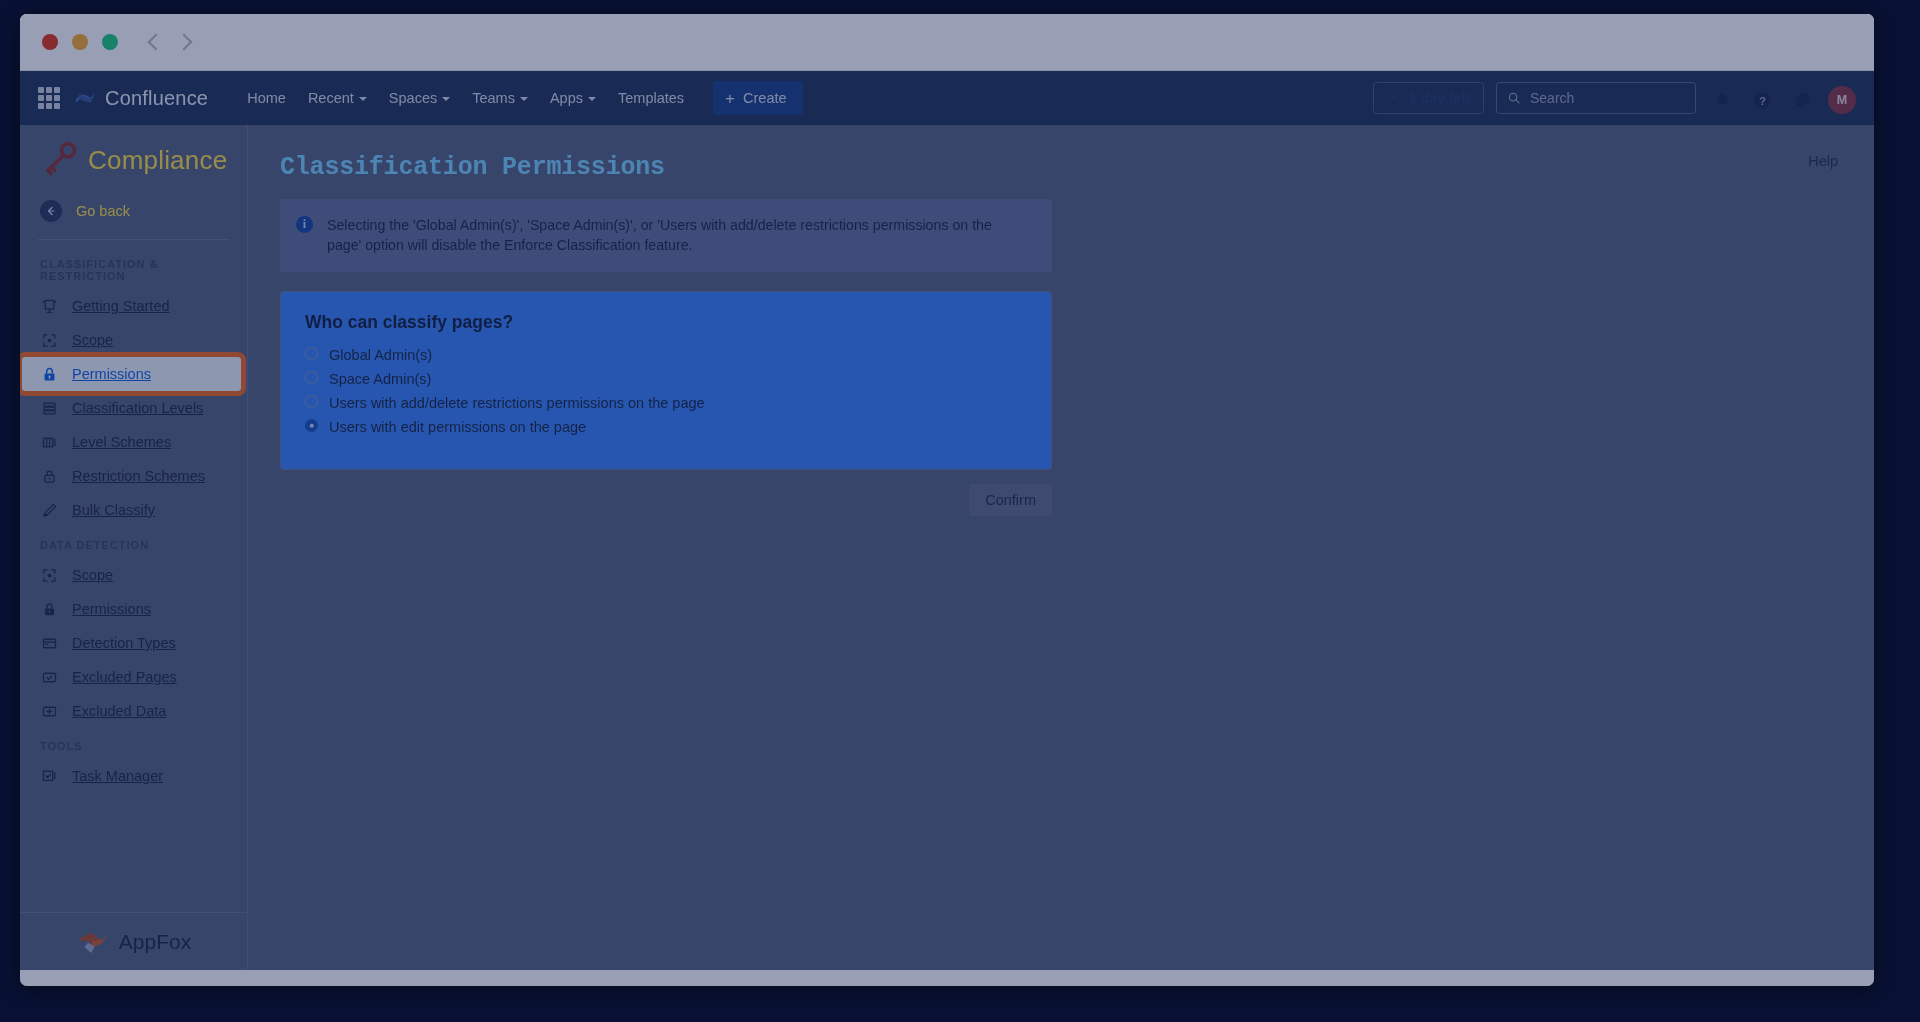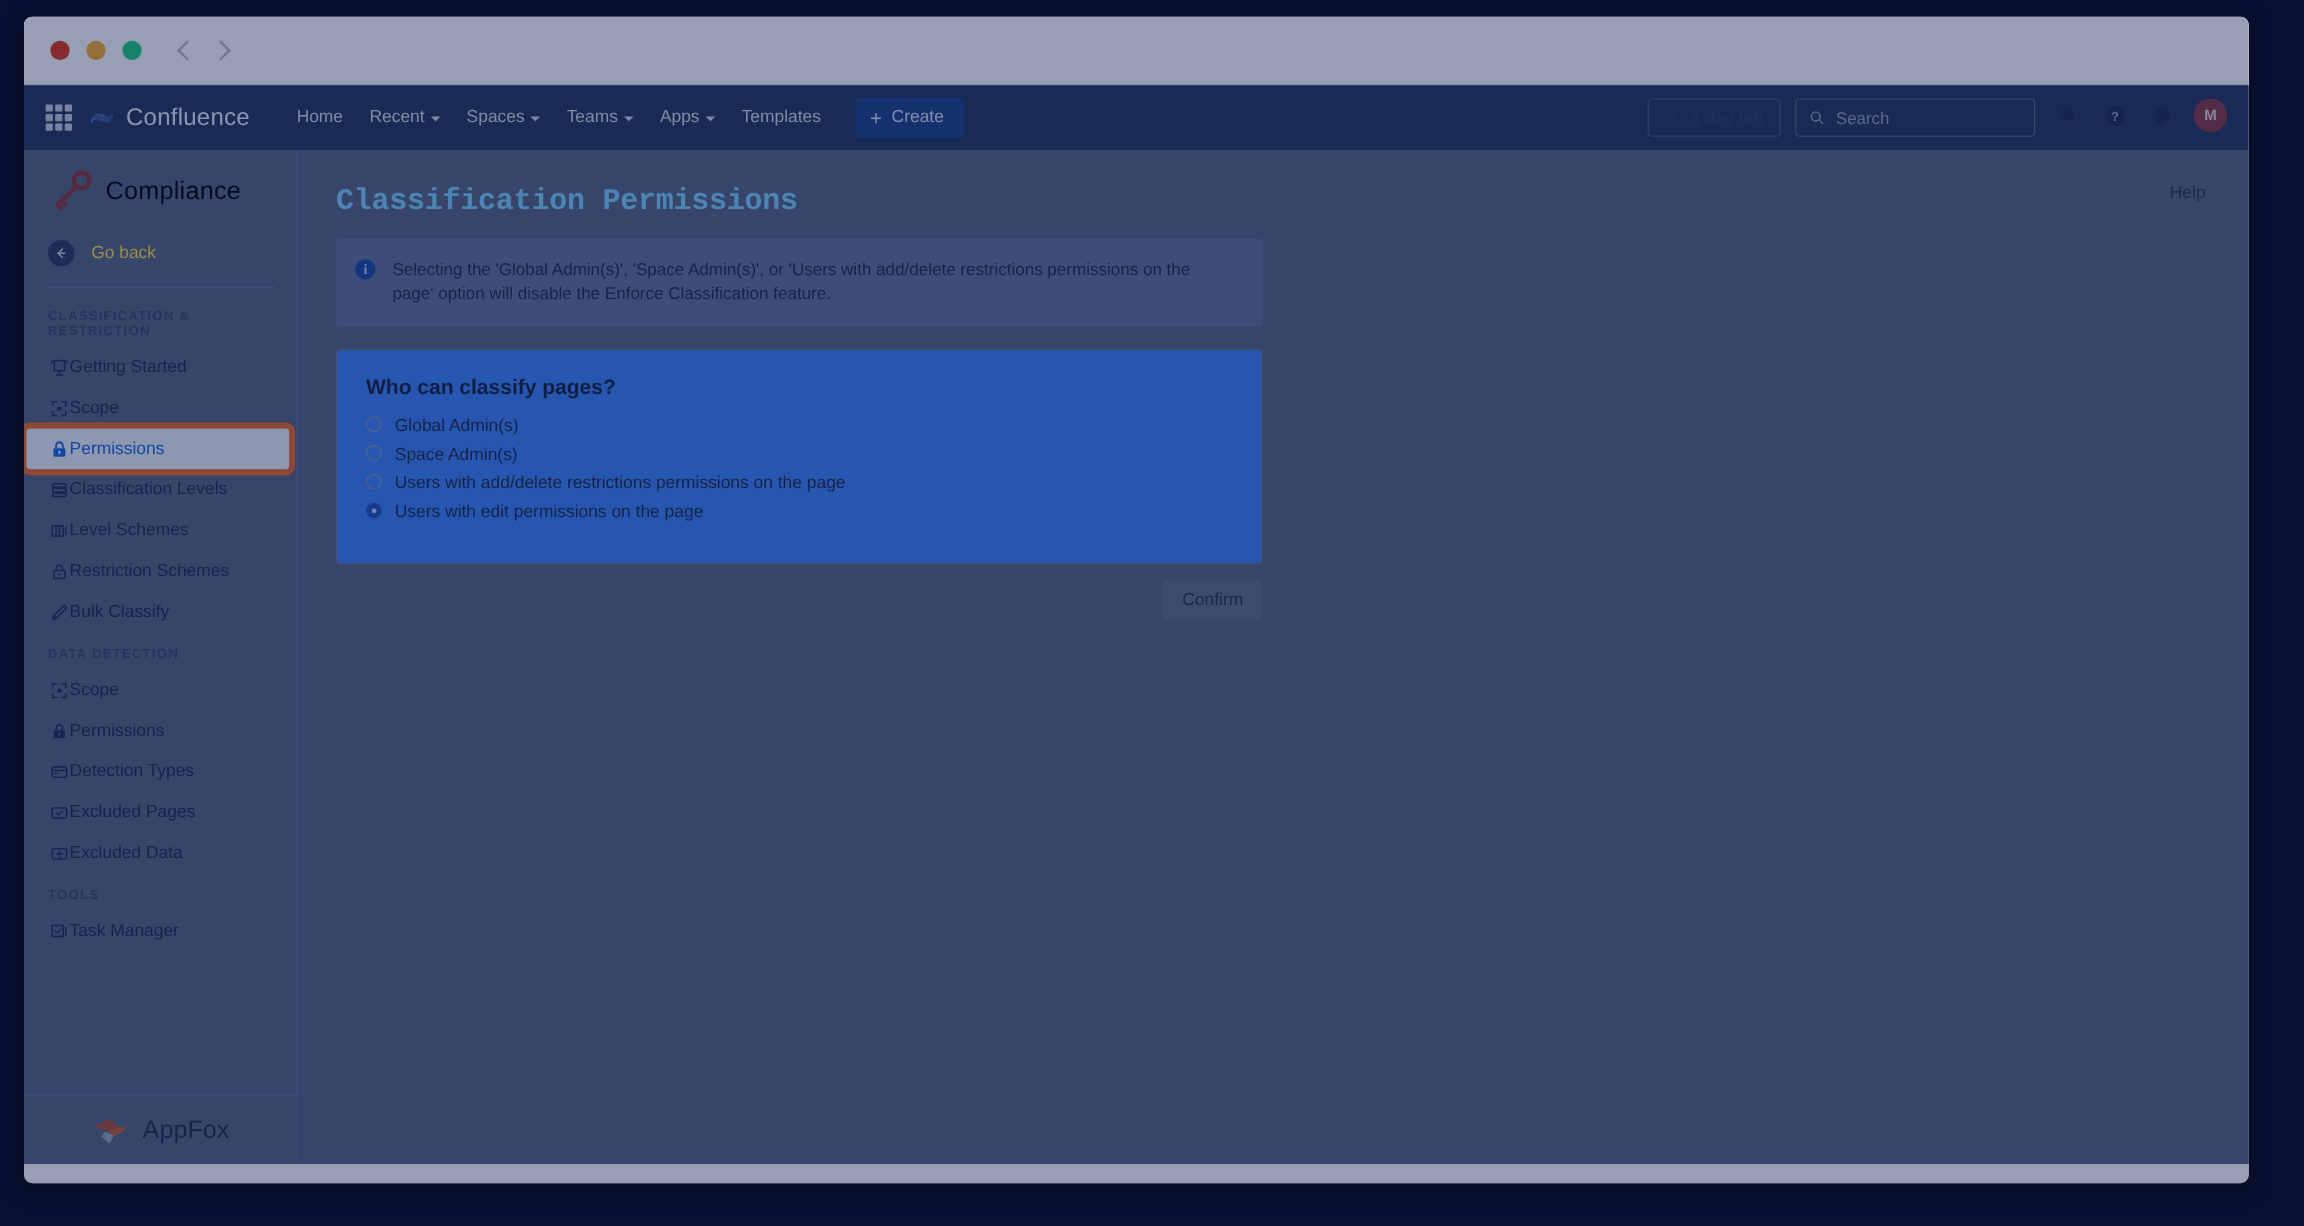"Search" .nav-right { align-items: flex-start -> flex-end }
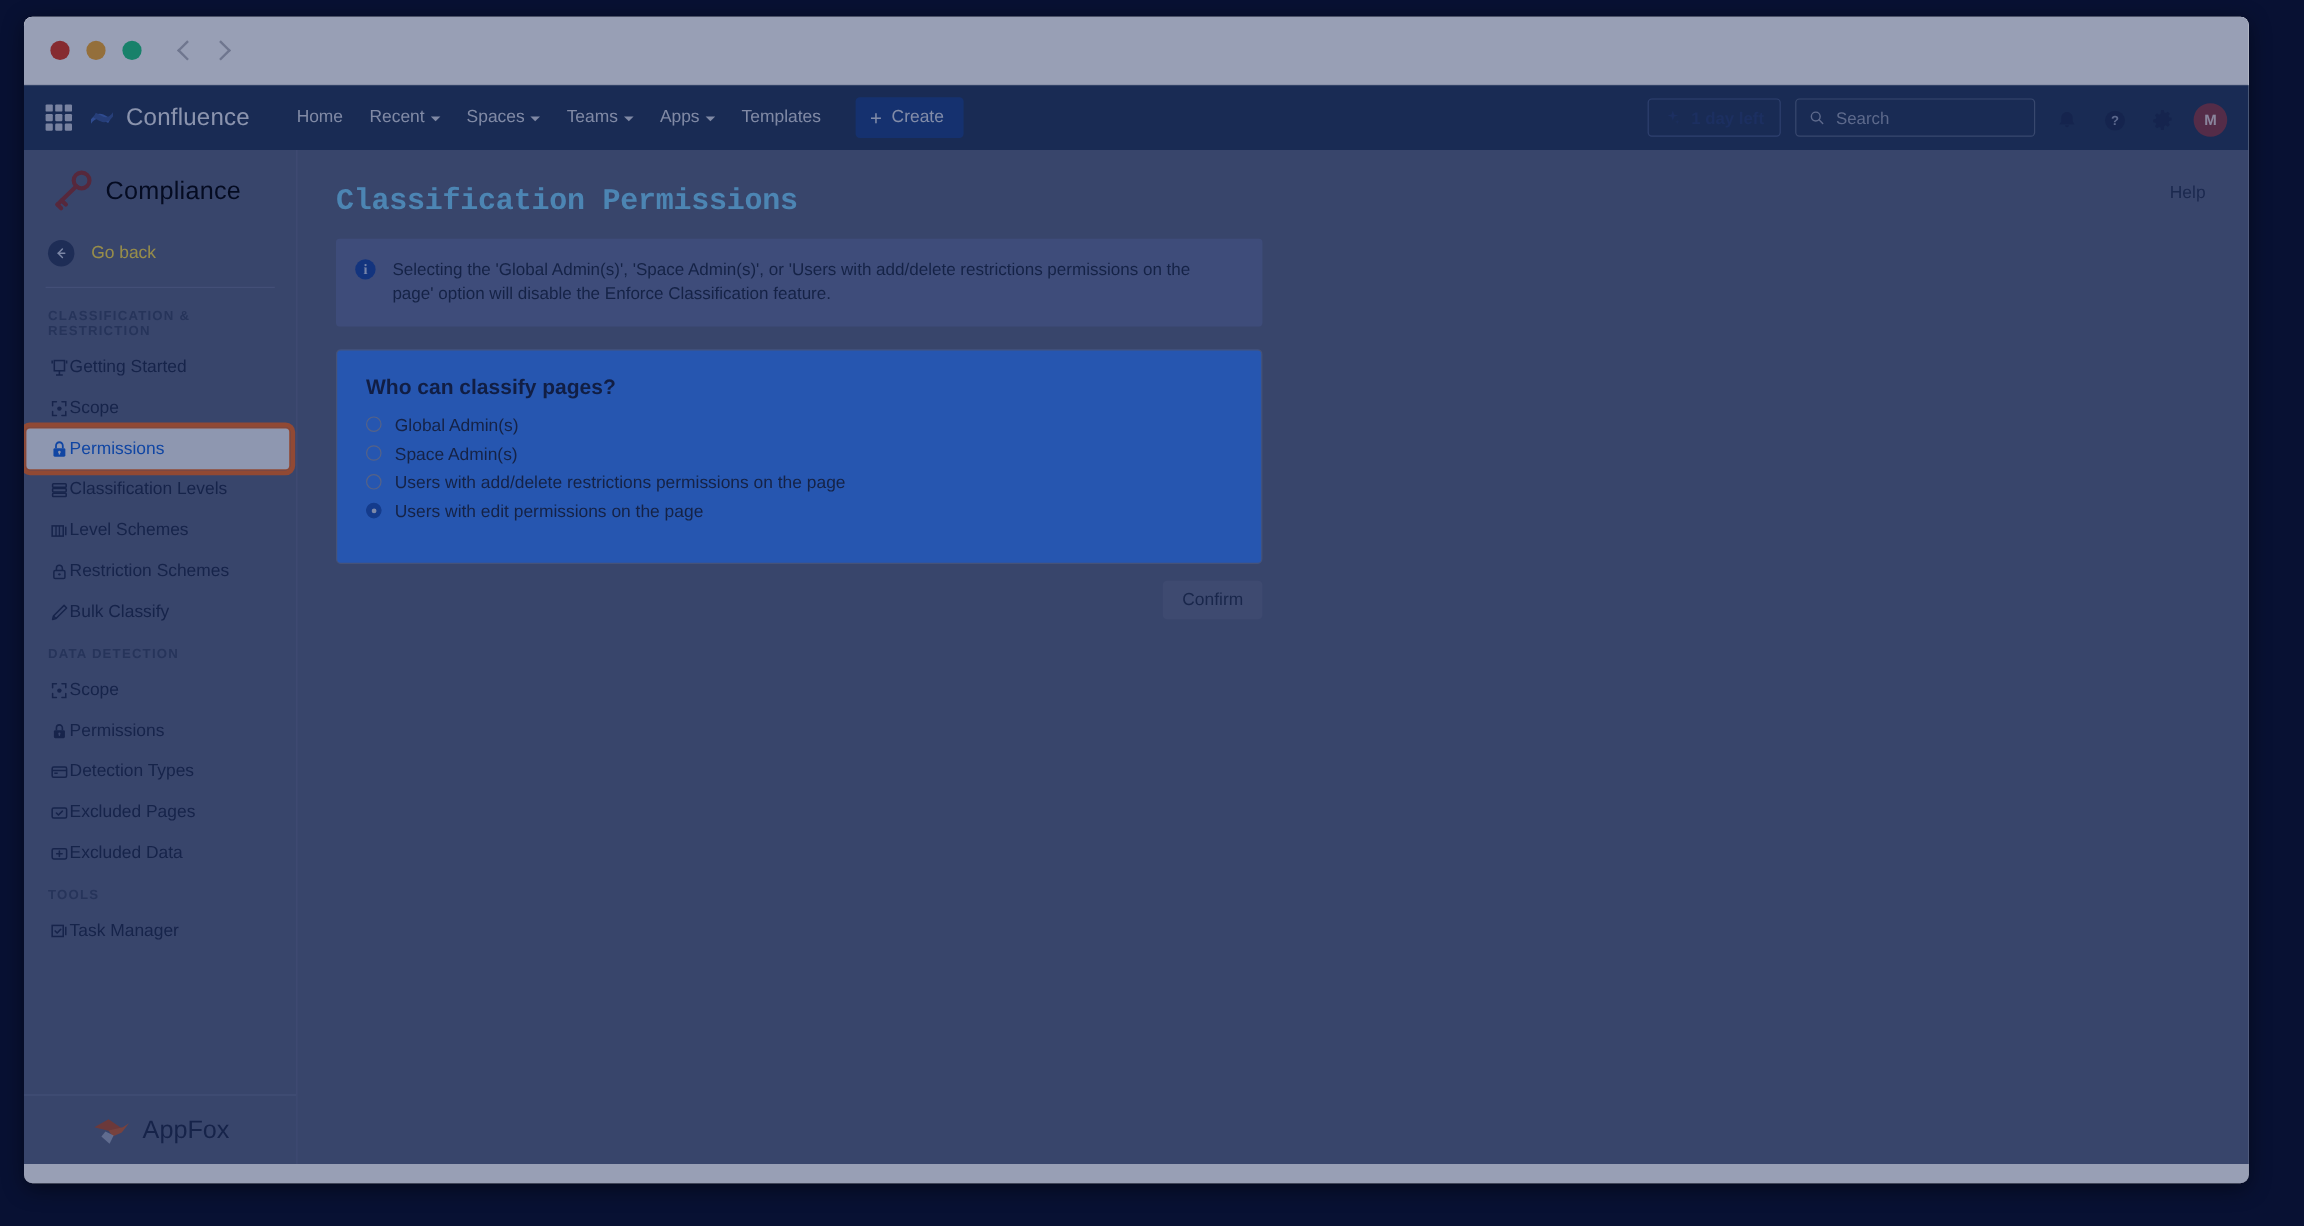"Compliance" .side-head-title { color: #000000 -> #fde047; font-size: 21px -> 26px }
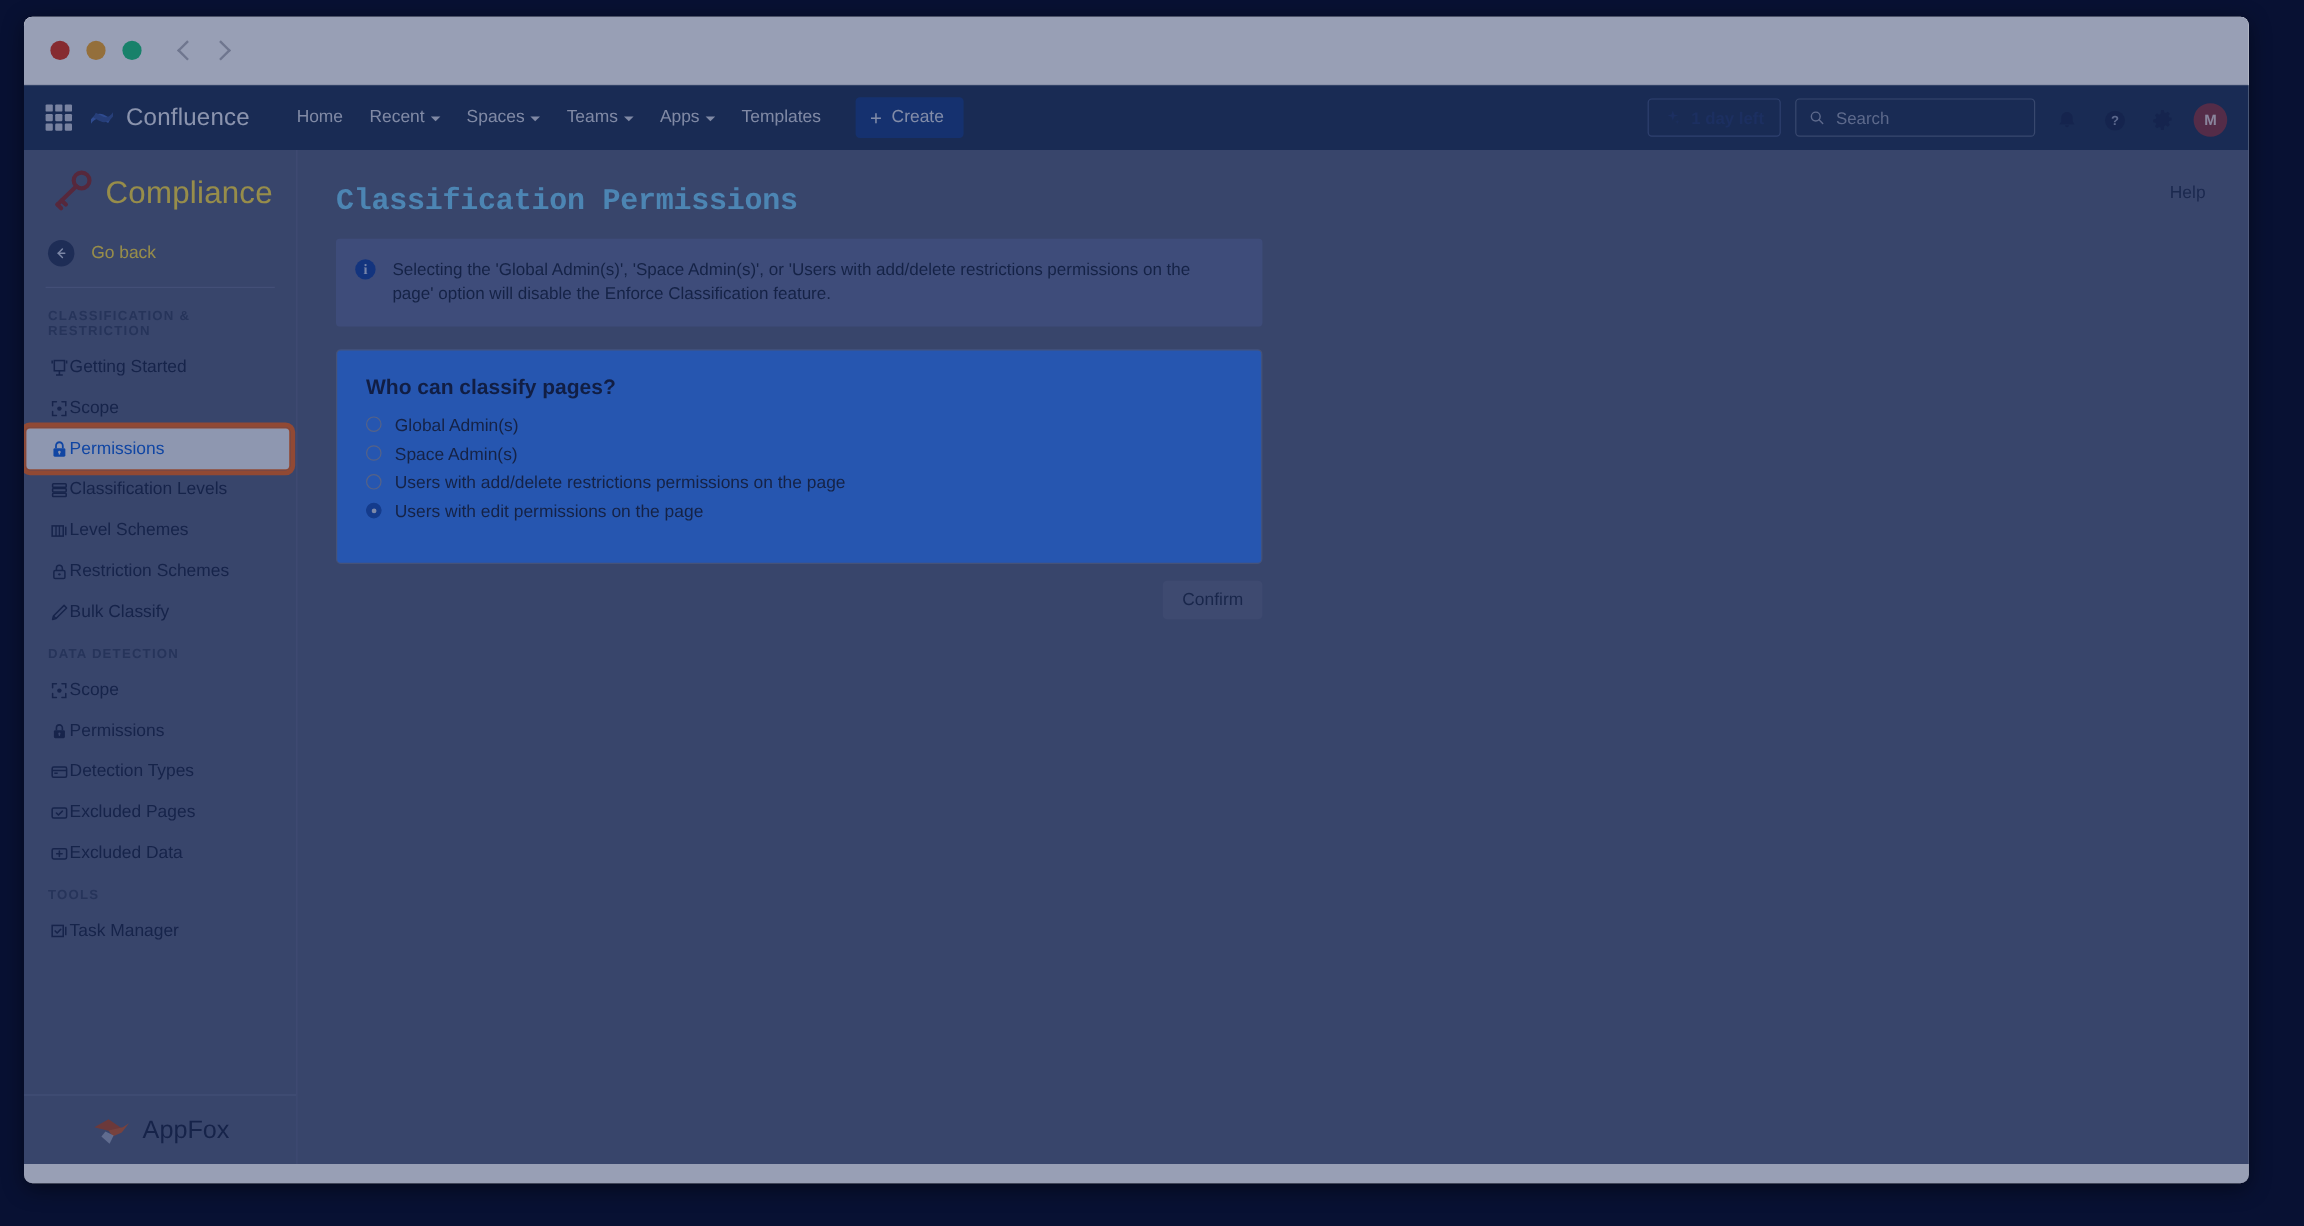"Getting Started" .side-item { gap: none -> 14px; text-decoration: none -> underline }
